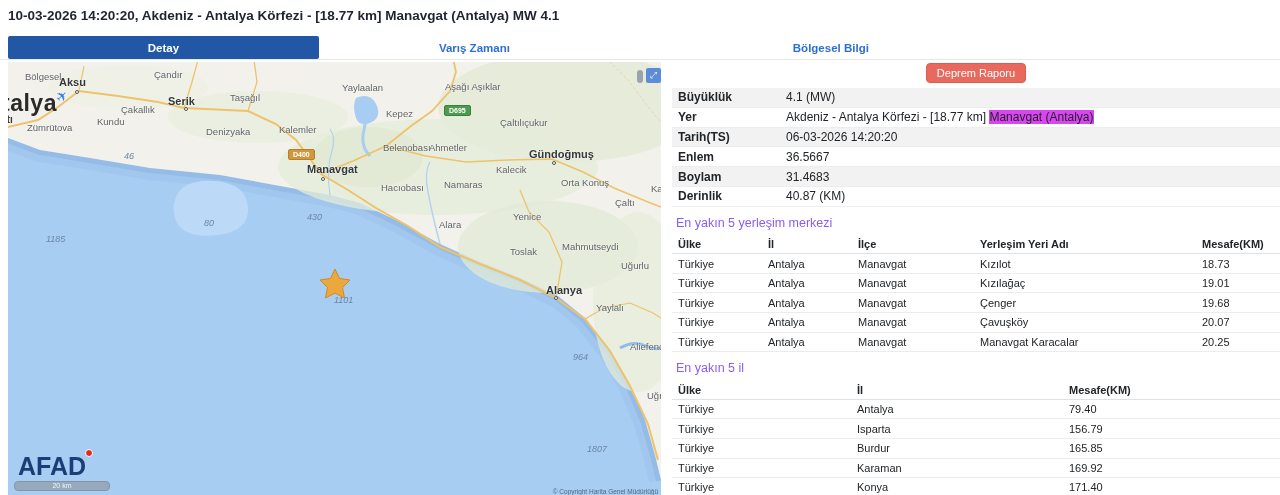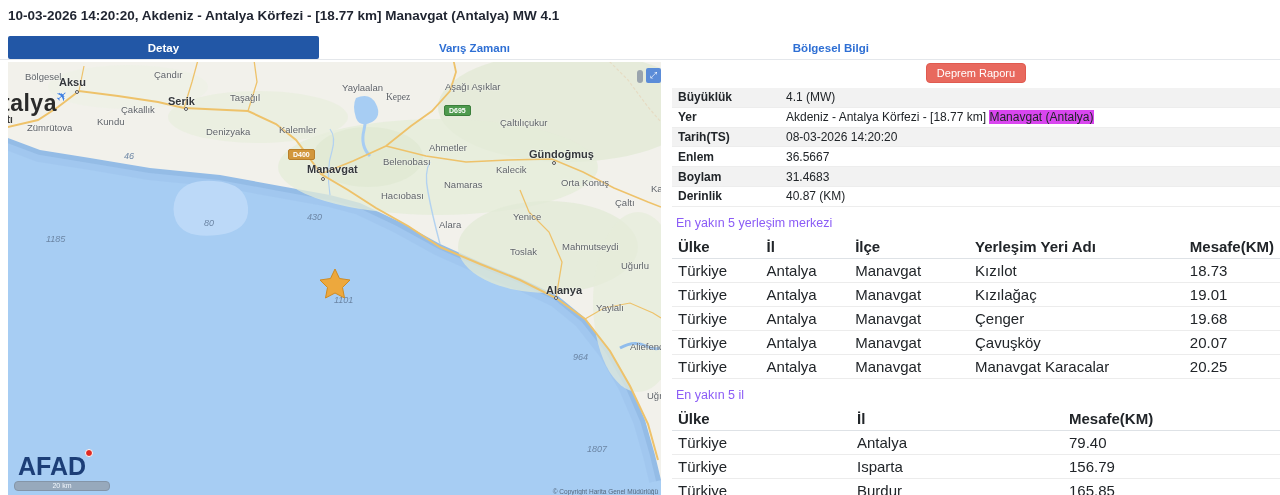"Kepez" span.ml { font-family: Liberation Serif, serif -> none; top: 30px -> 46px }
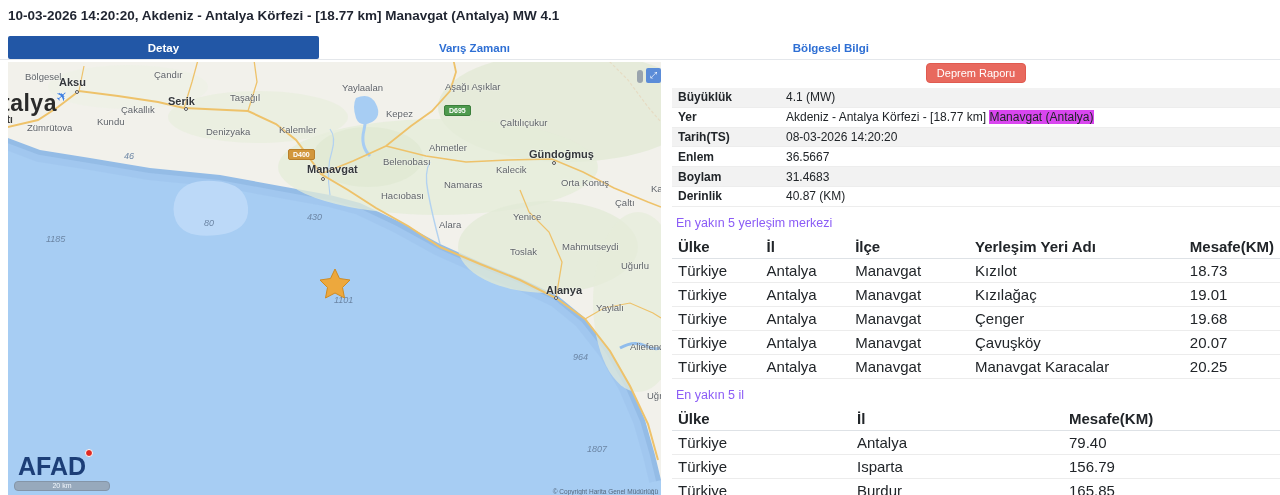"08-03-2026 14:20:20" span.dvalue { text: 08-03-2026 -> 06-03-2026 }
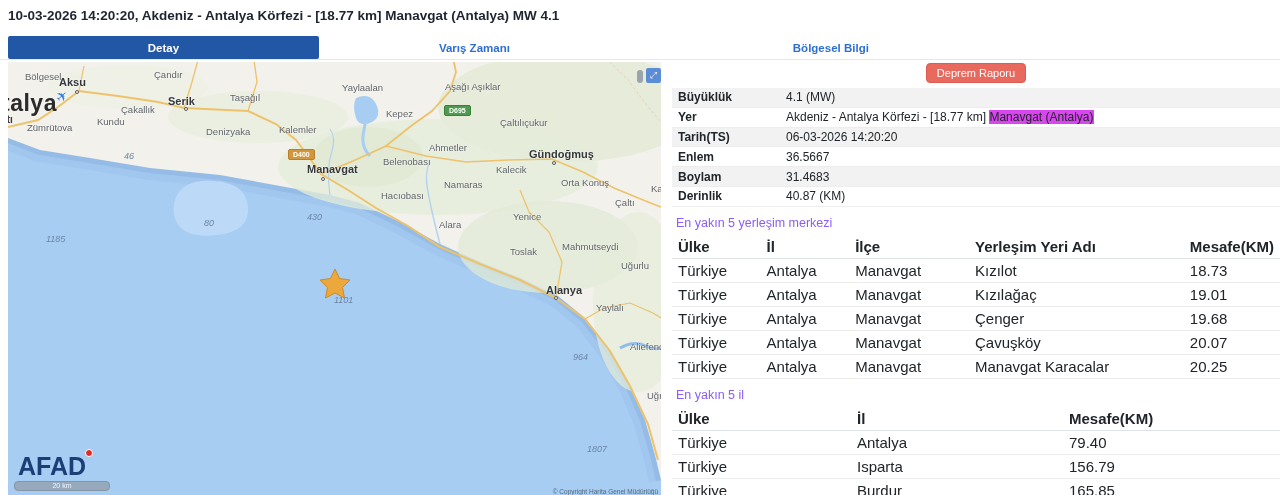"Belenobası" span.ml { top: 94px -> 80px }
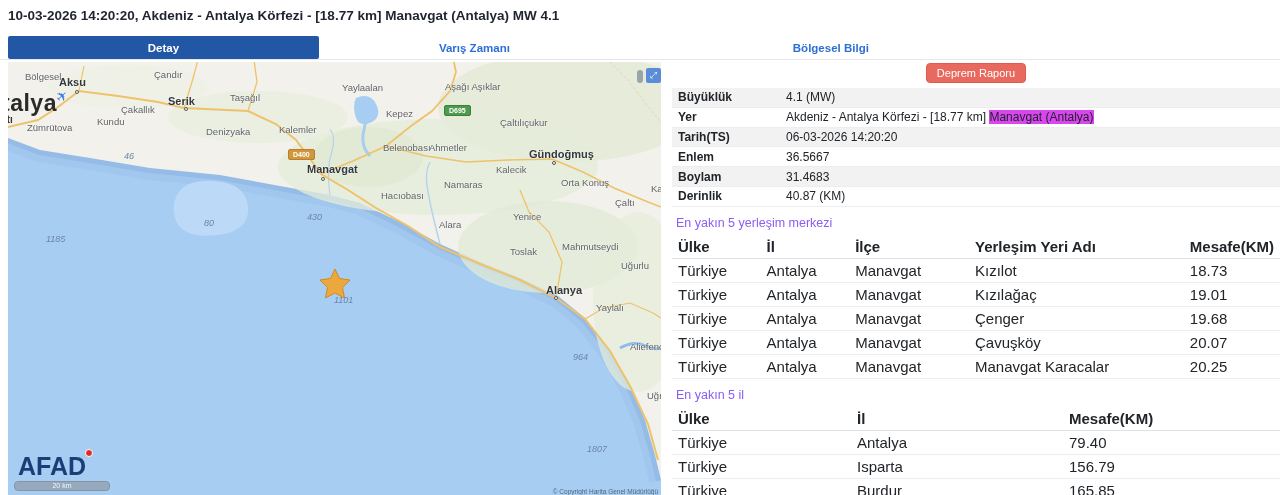"Hacıobası" span.ml { top: 128px -> 120px }
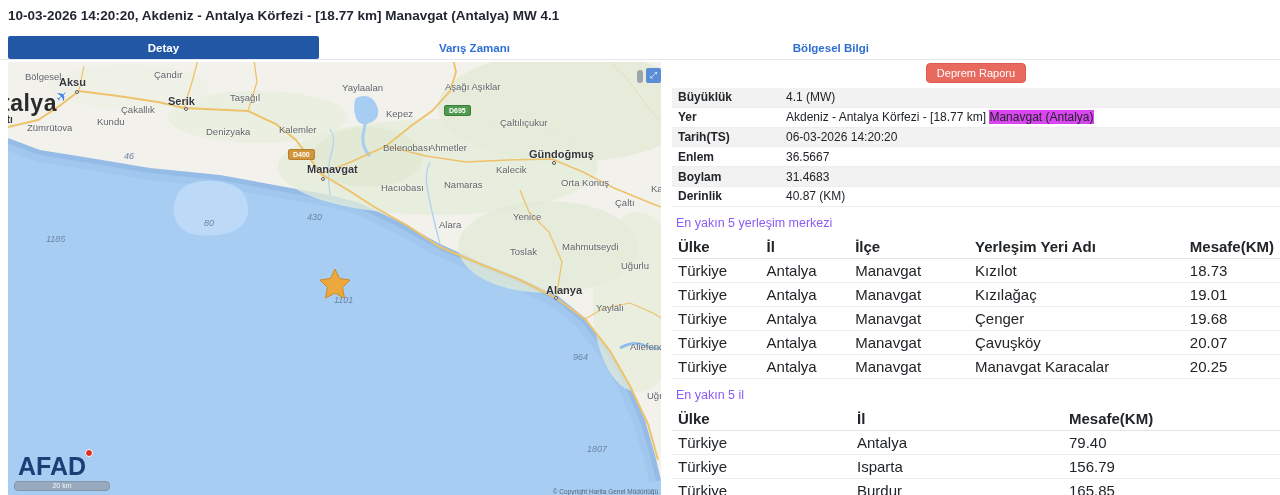"Ülke" table { font-size: 15px -> 11px }
